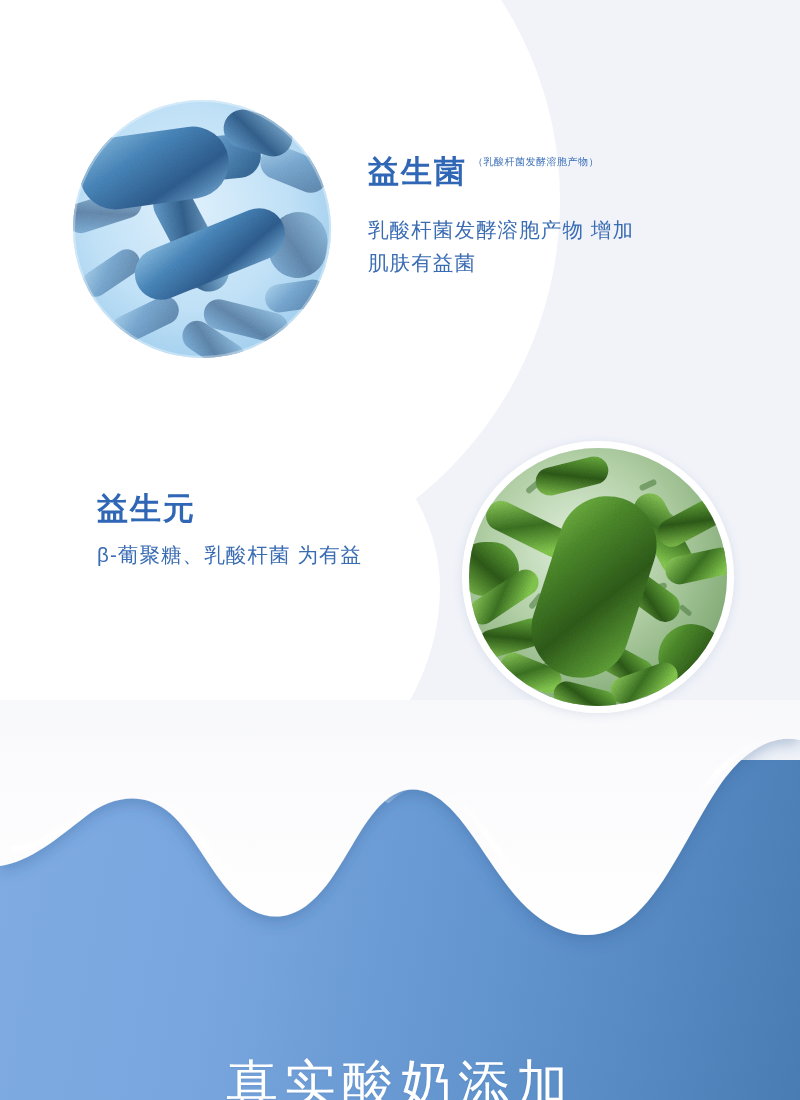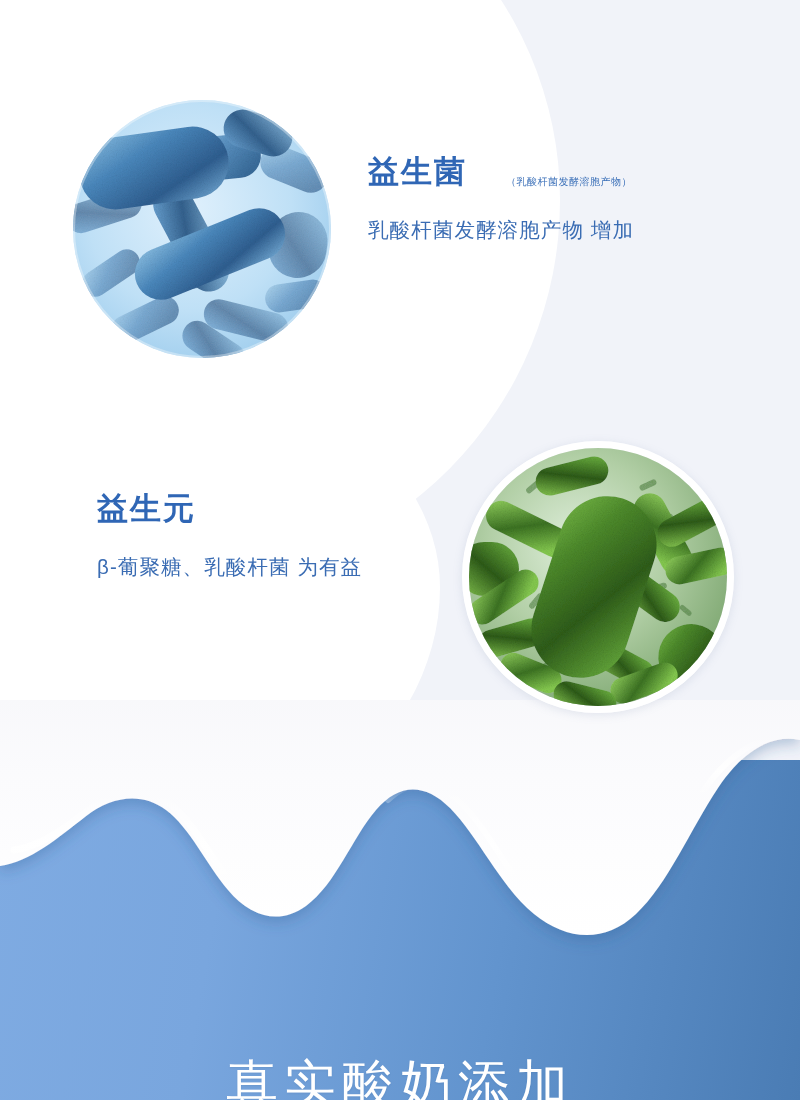"益生菌" .heading-row { align-items: flex-end -> flex-start; gap: 33px -> none }
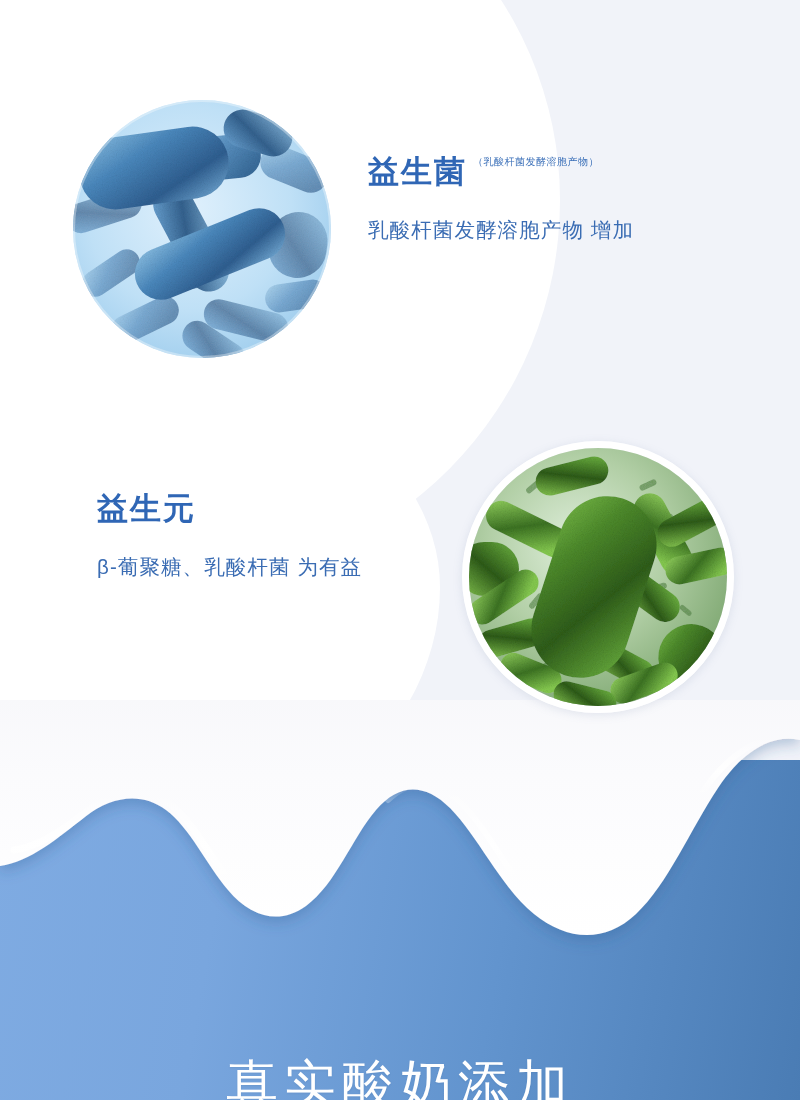"肌肤有益菌" div { html: none -> <div>肌肤有益菌</div> }
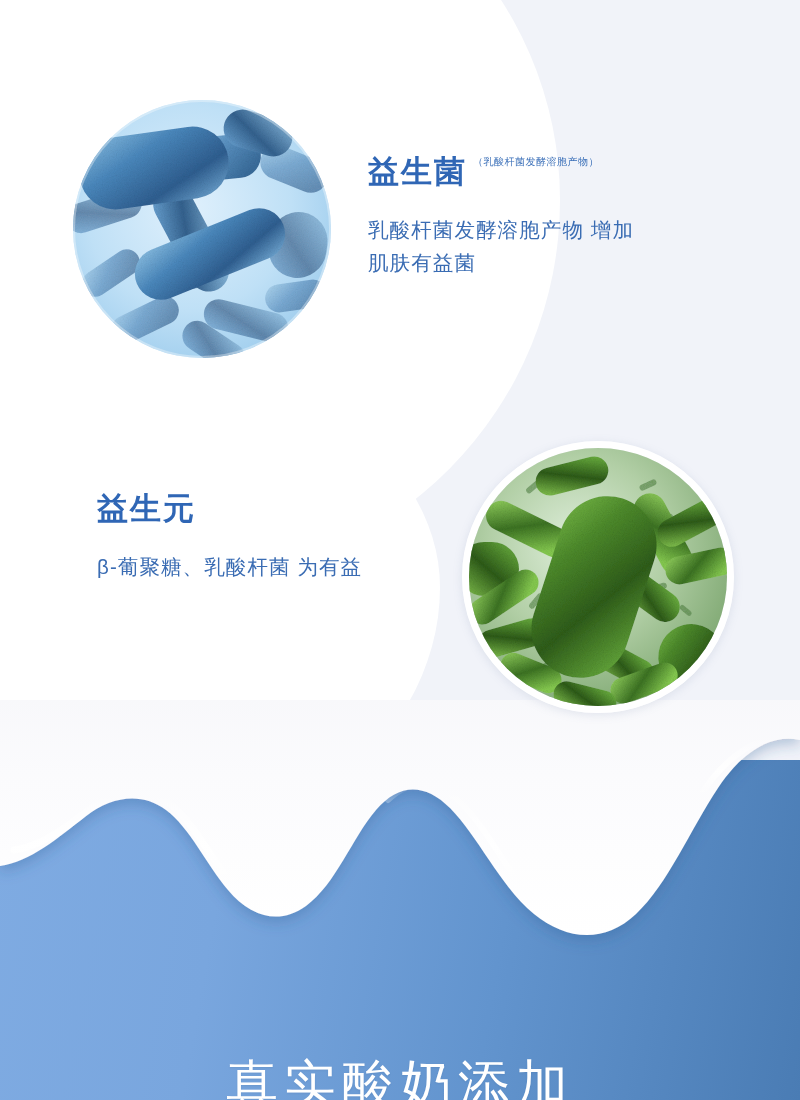"β-葡聚糖、乳酸杆菌 为有益" #block-prebiotic .body-text { margin-top: 24px -> 12px }
